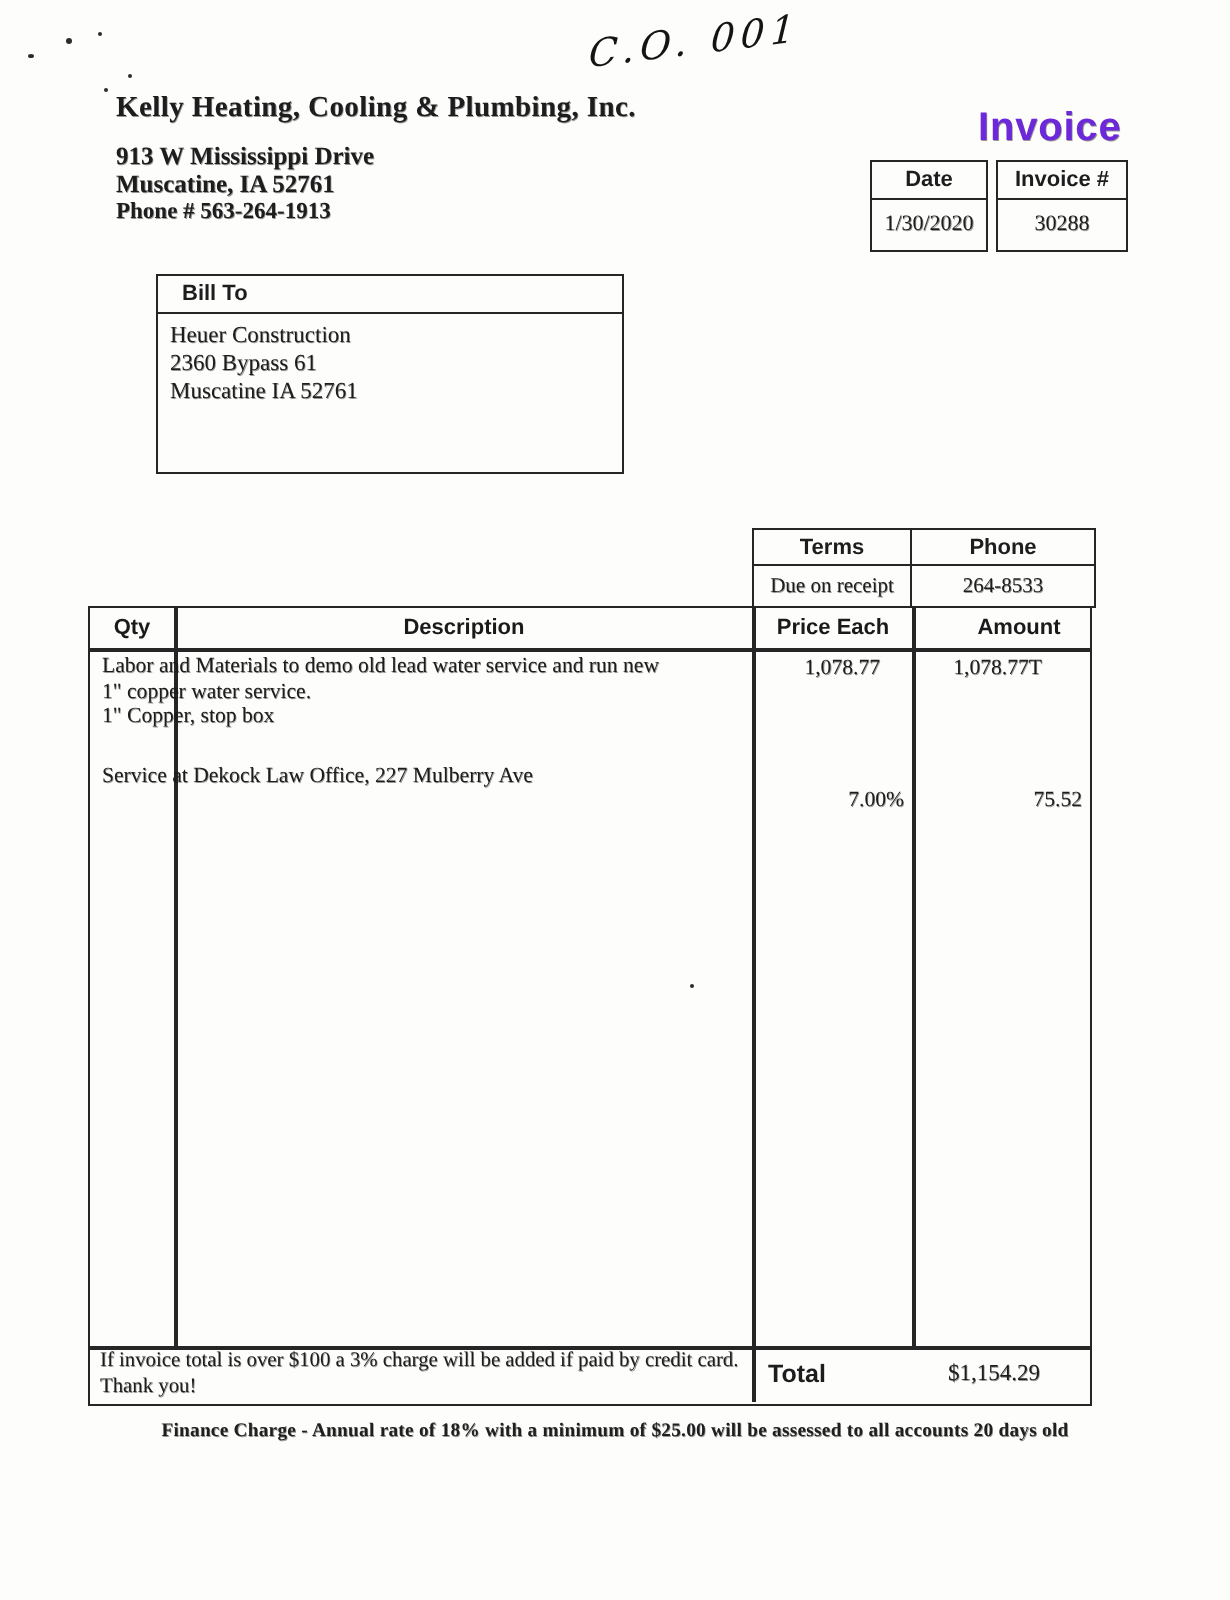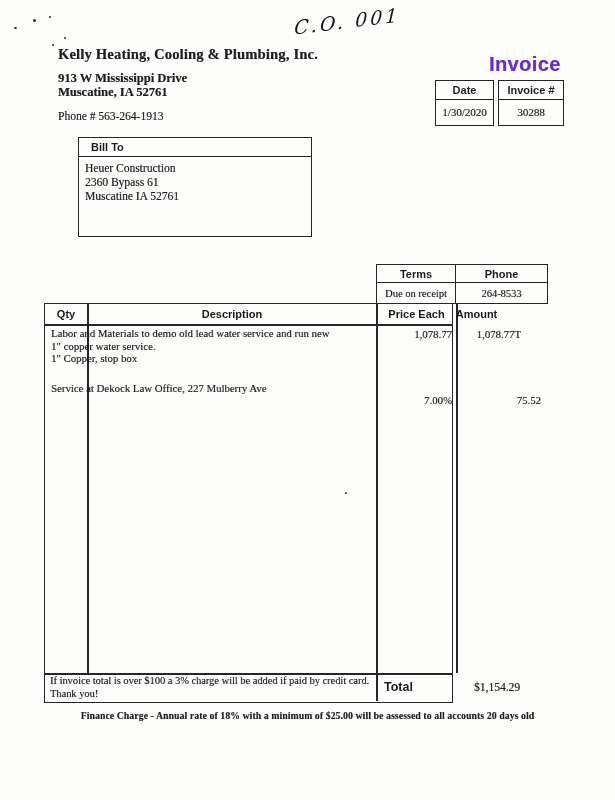"Phone # 563-264-1913" .company-phone { font-weight: normal -> bold; margin-top: 11px -> 1px }
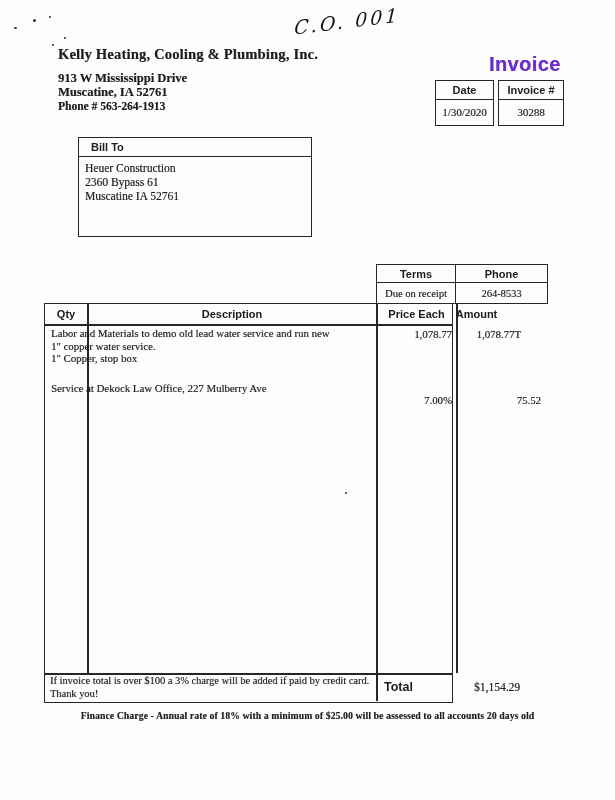"Qty" .items { width: 409px -> 502px }
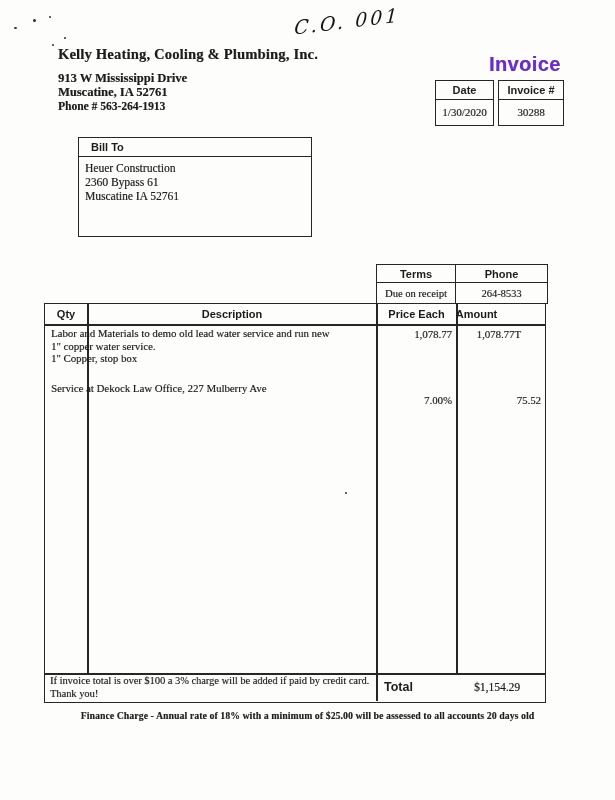"Amount" .ch-amount { left: 388px -> 421px }
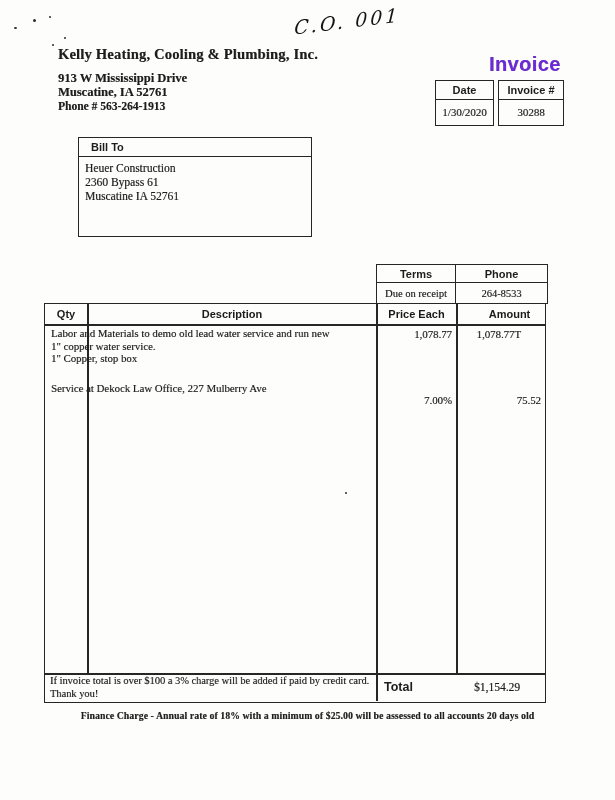"1,078.77" .row1-price { left: 332px -> 320px }
